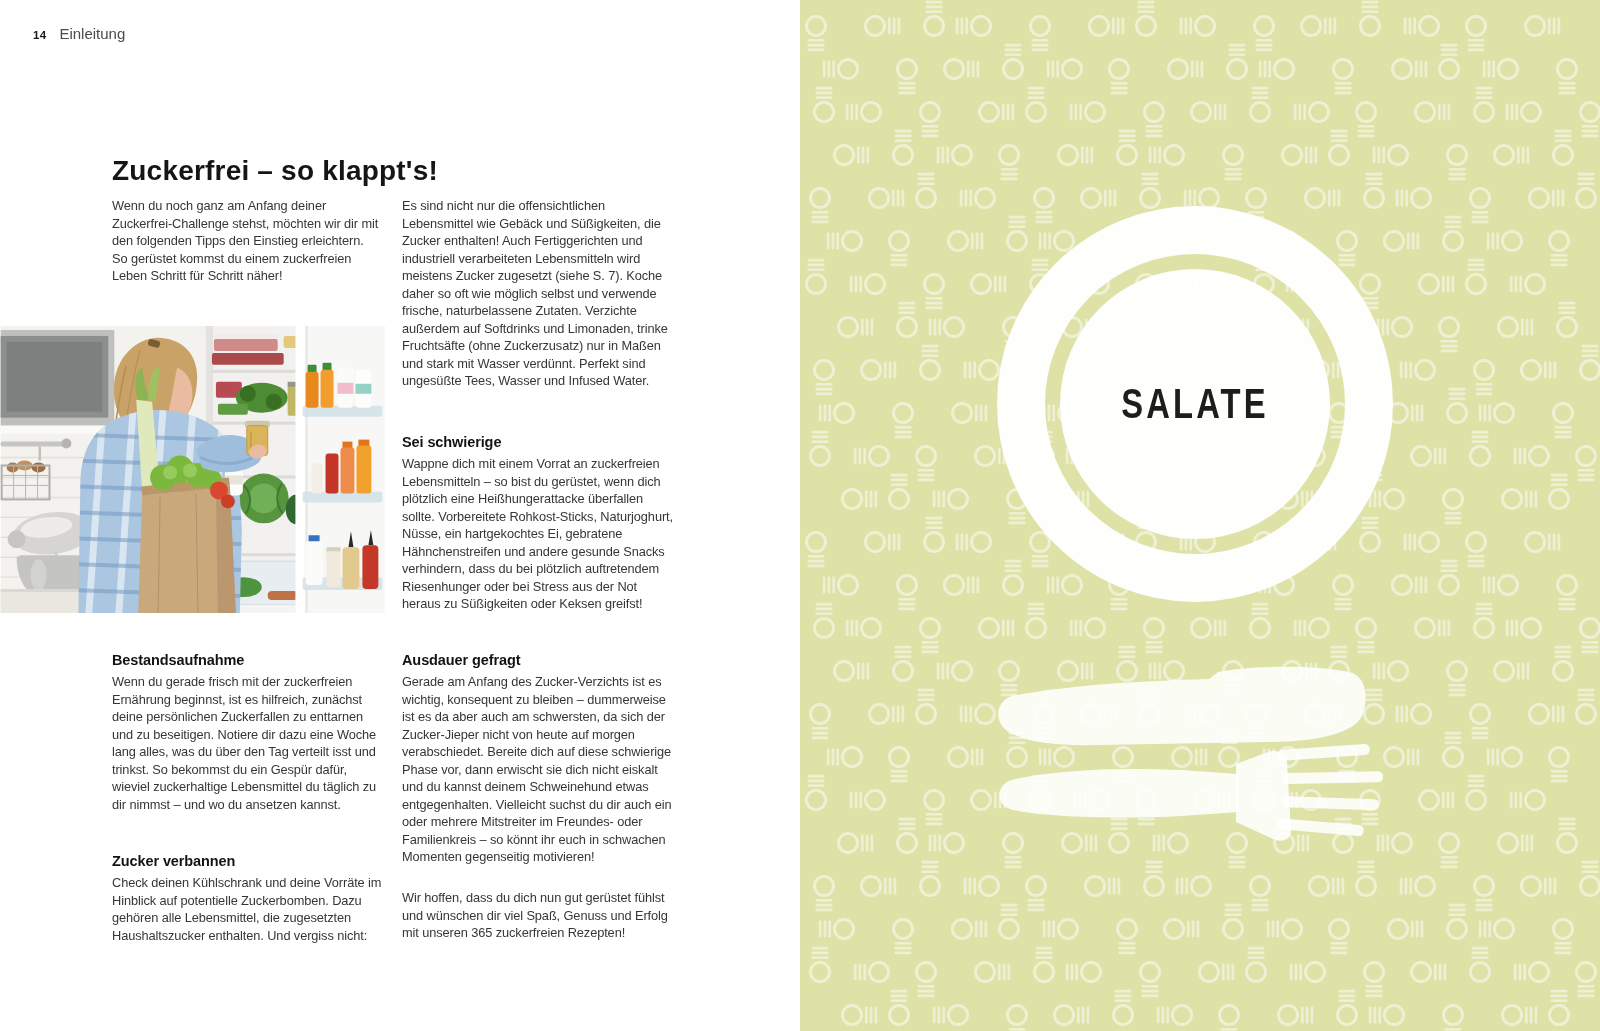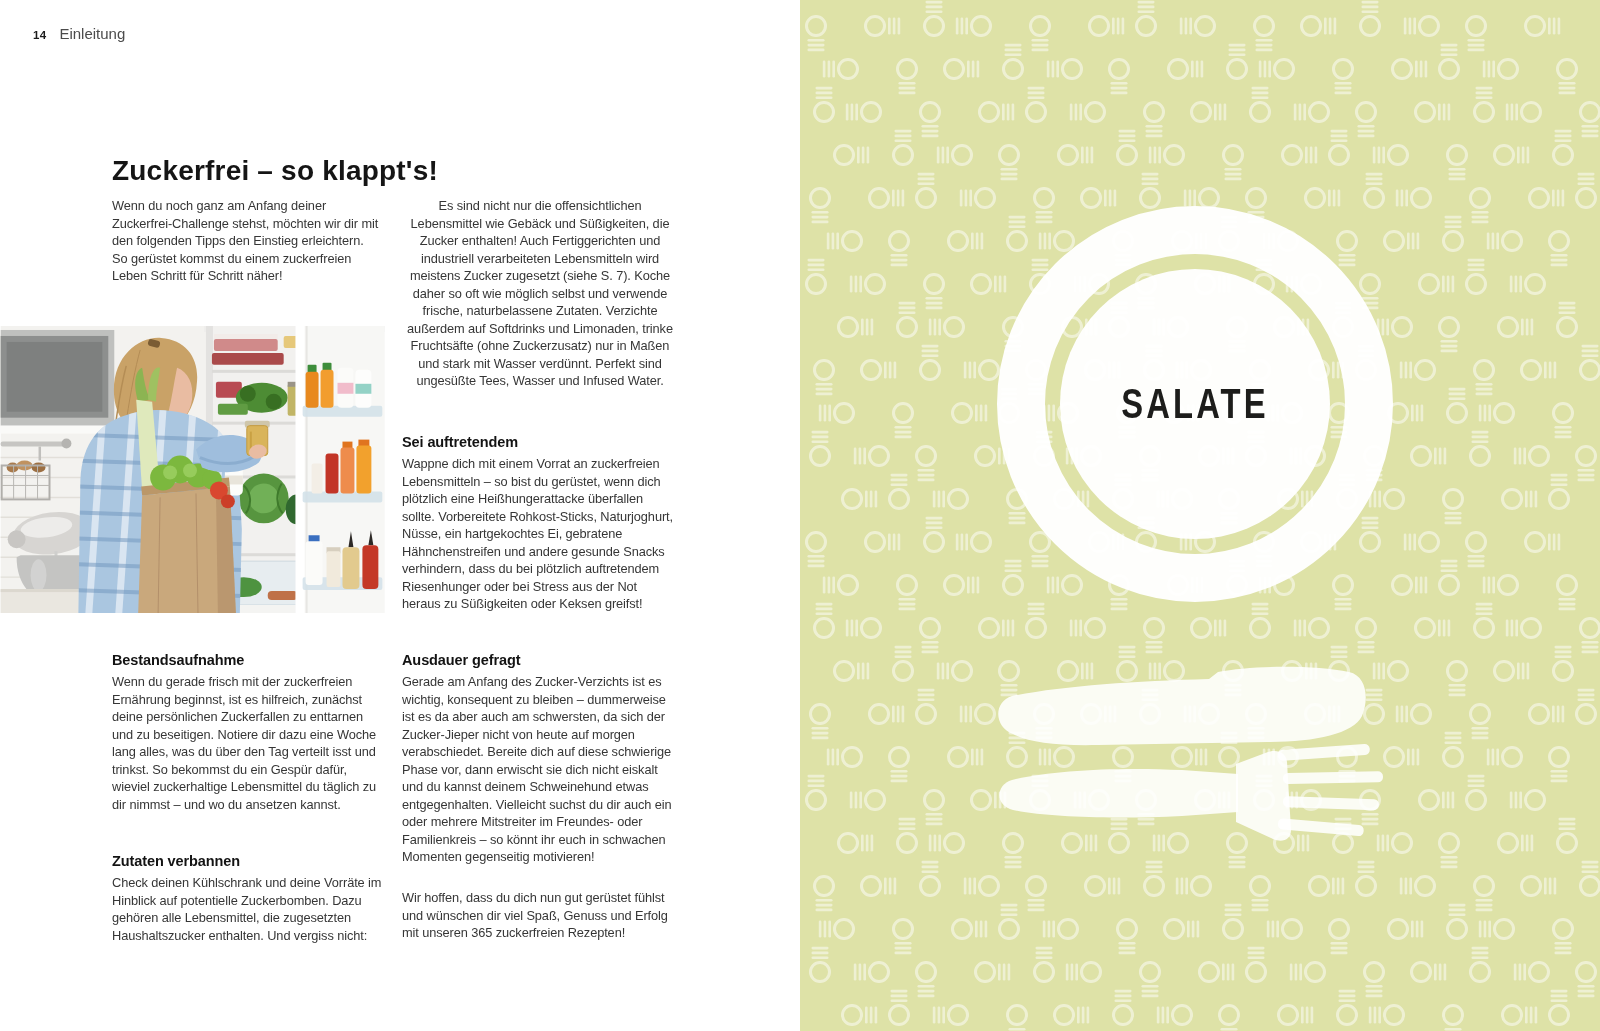"Es sind nicht nur die" div.block { text-align: center -> none }
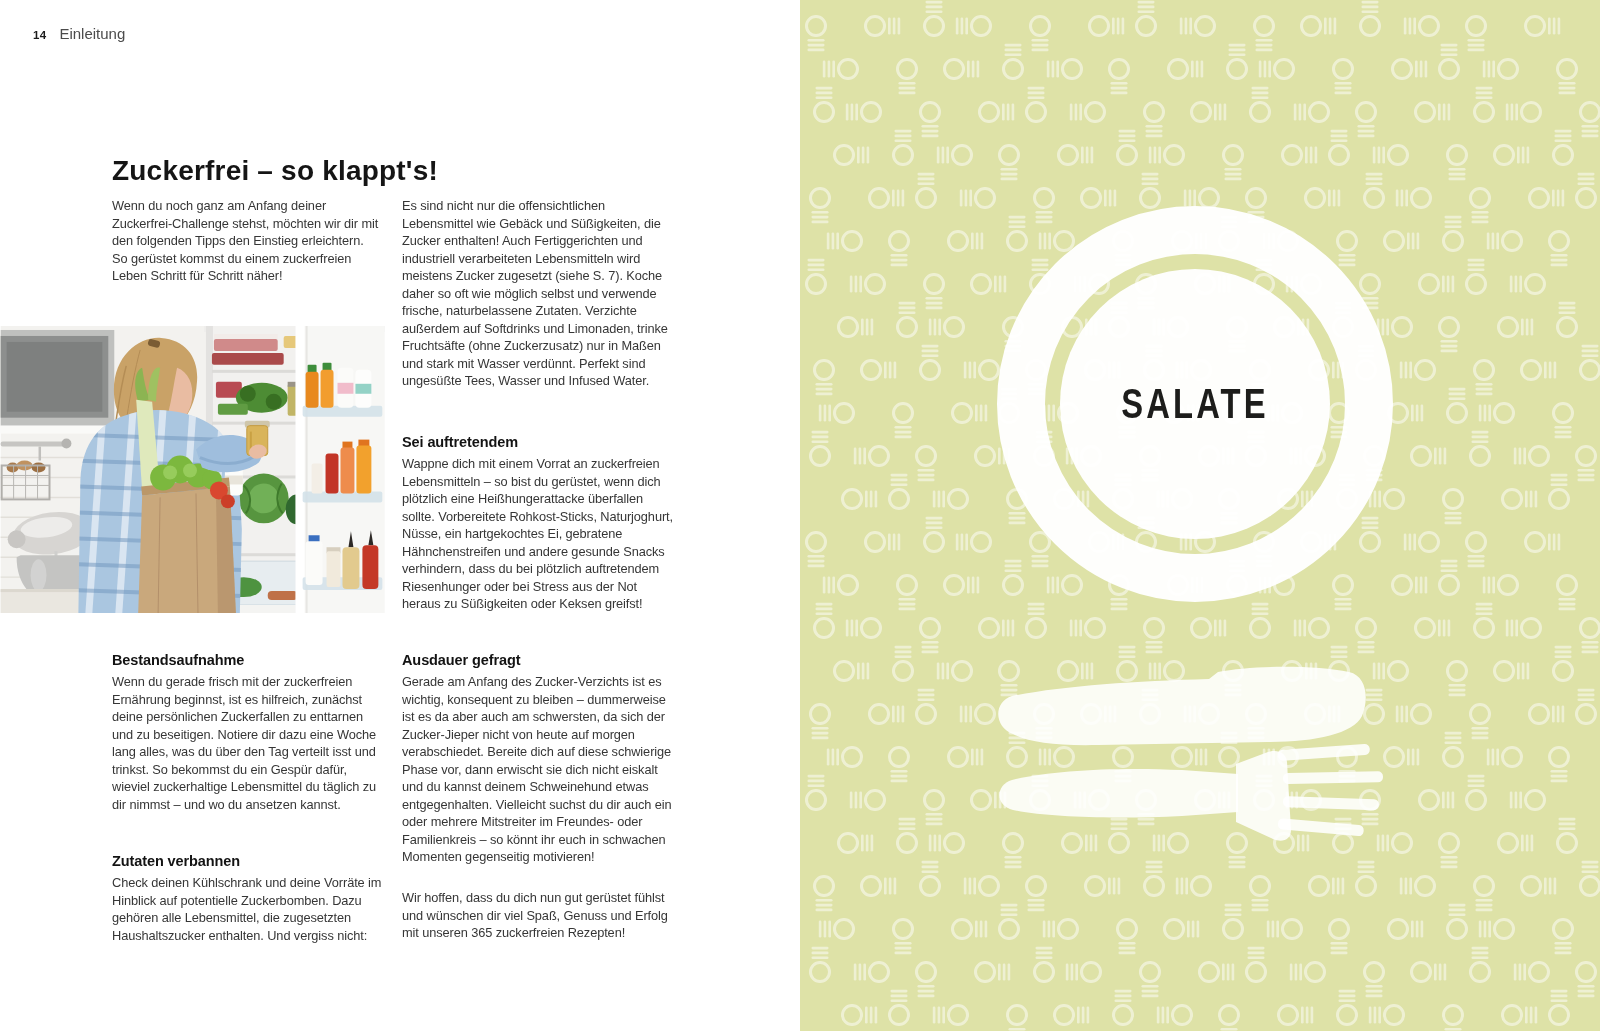"Sei auftretendem" h3 { text: auftretendem -> schwierige }
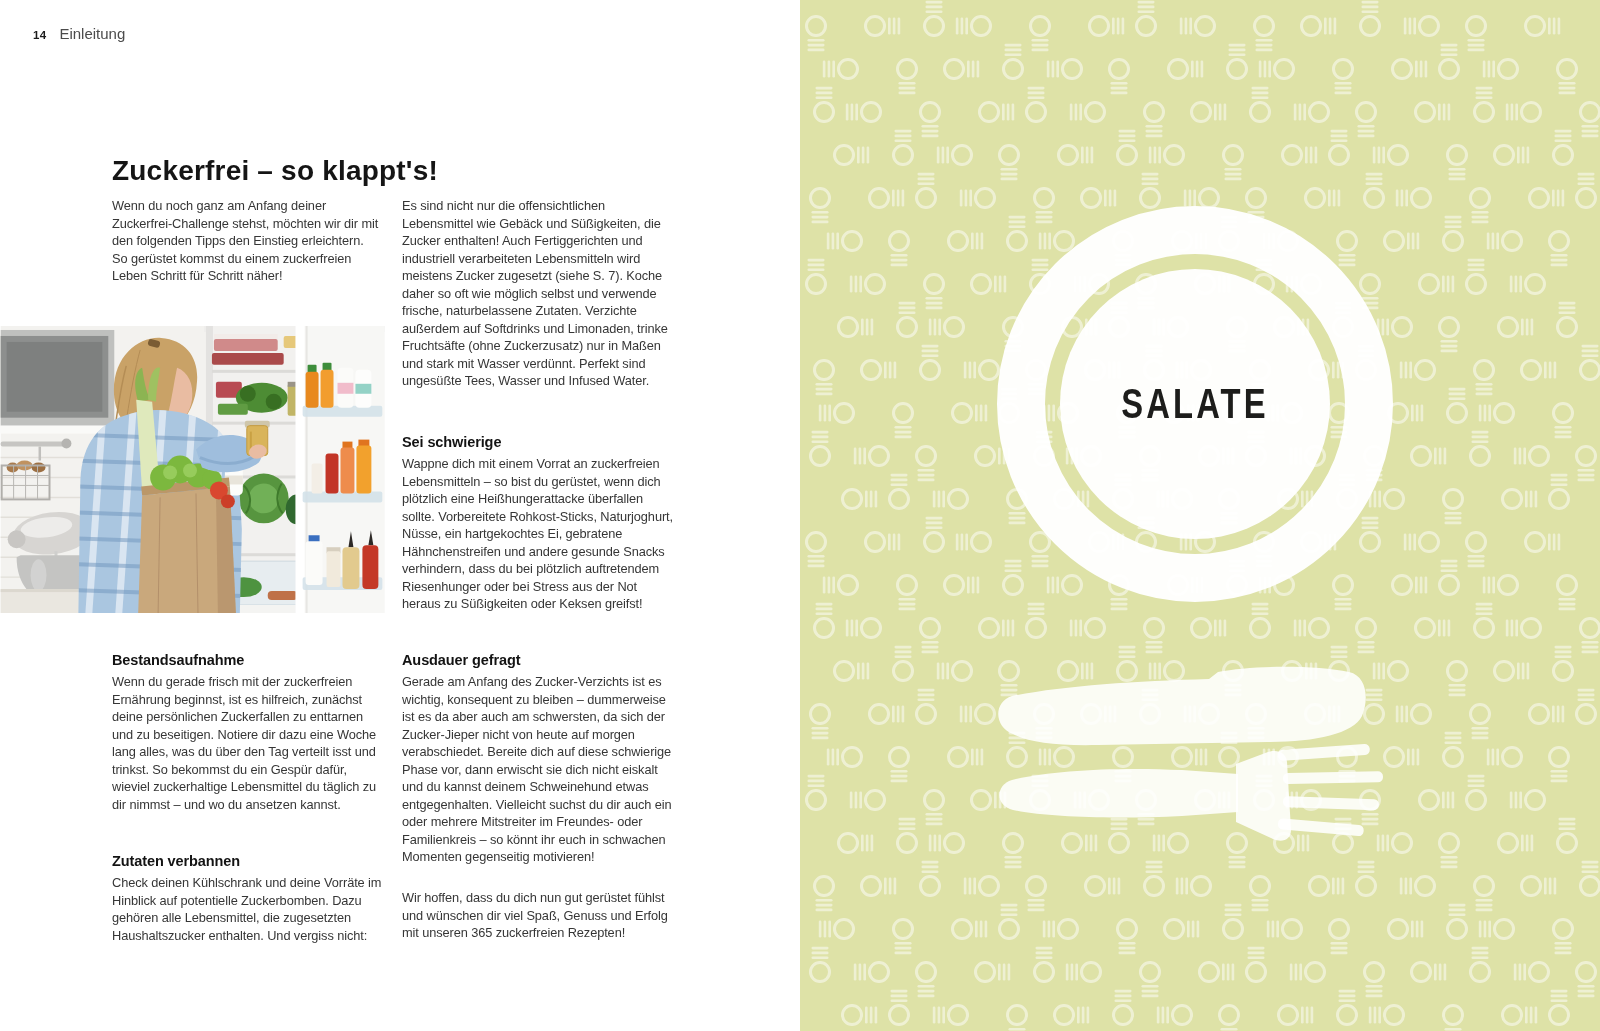"Zutaten verbannen" h3 { text: Zutaten -> Zucker }
